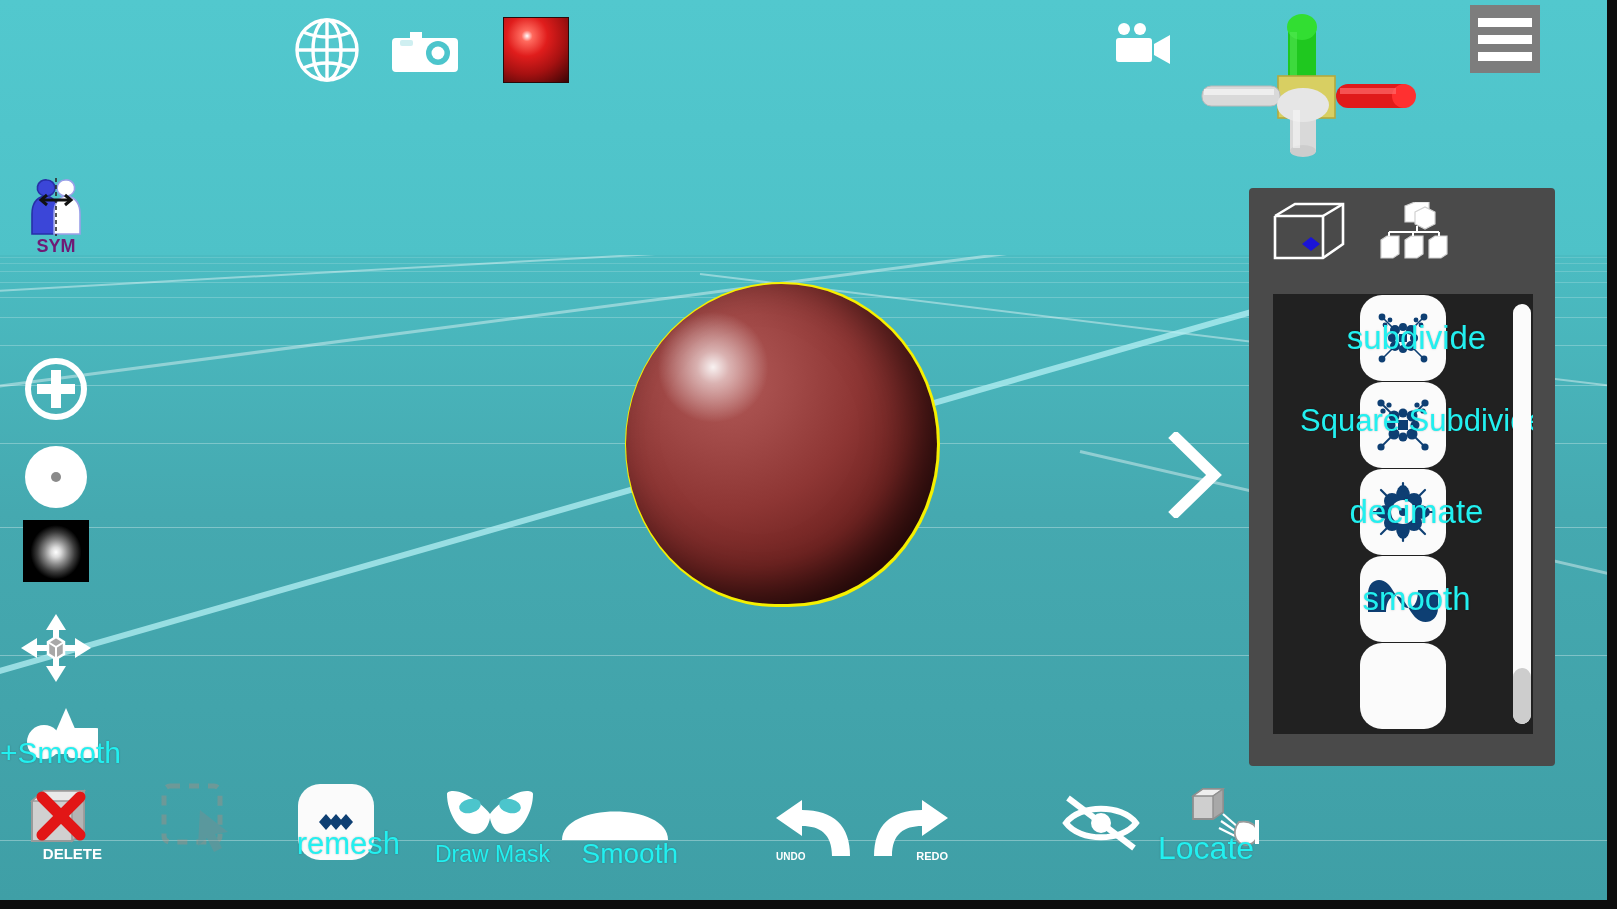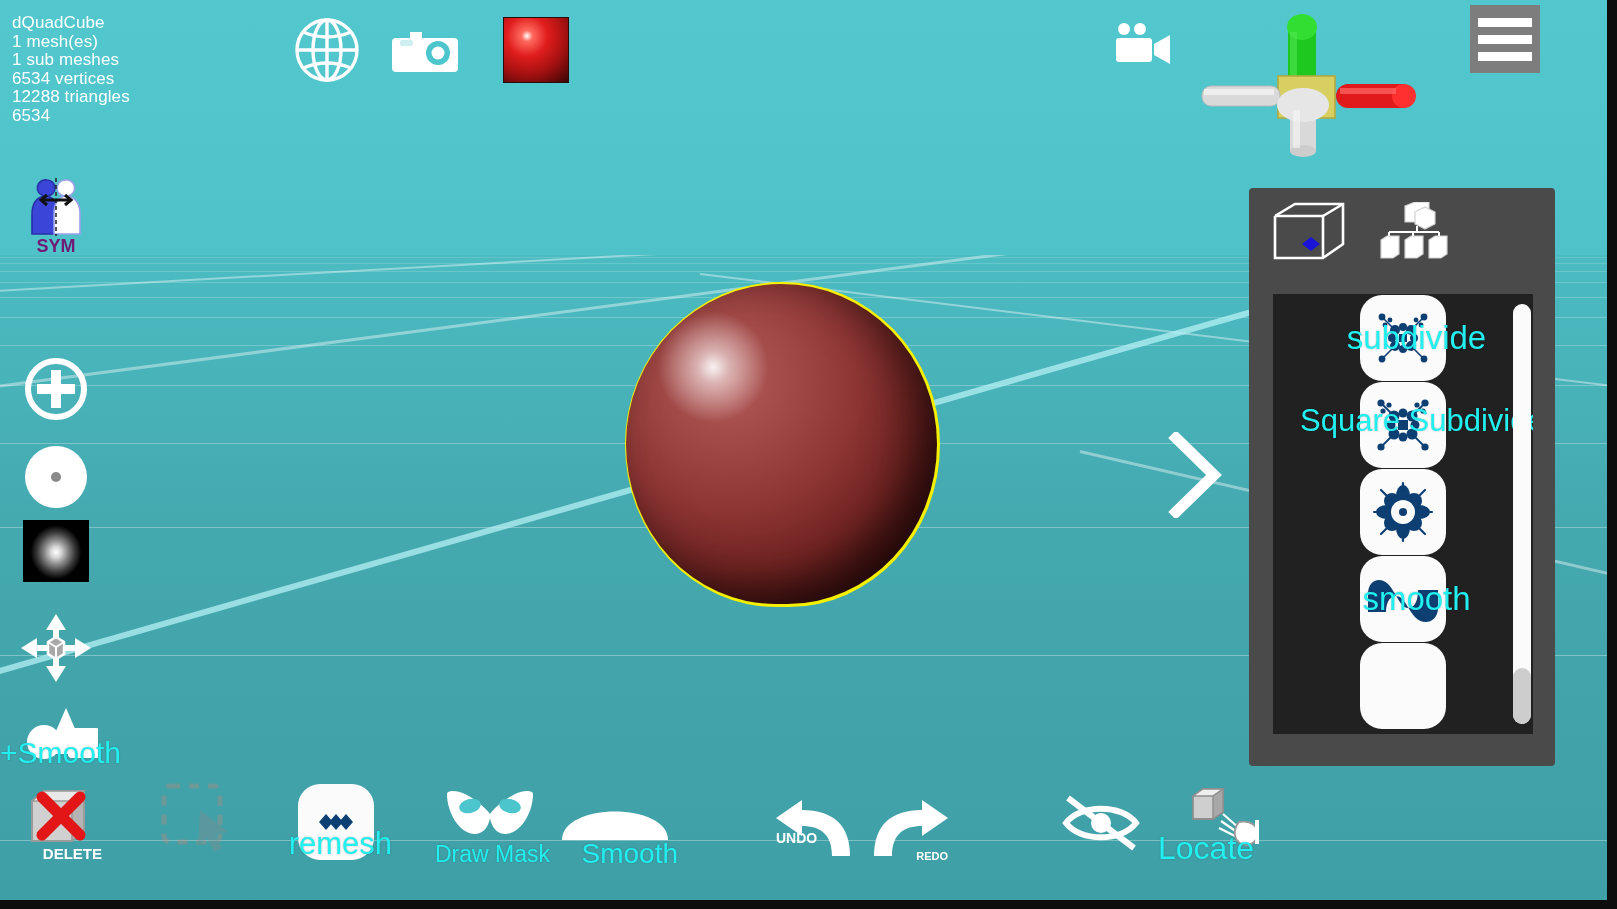"dQuadCube" div { html: <div> <div>dQuadCube</div> <div>1 mesh(es)</div> <div>1 sub meshes</div> <div>6534 vertices</div> <div>12288 triangles</div> <div>6534</div> </div> -> none }
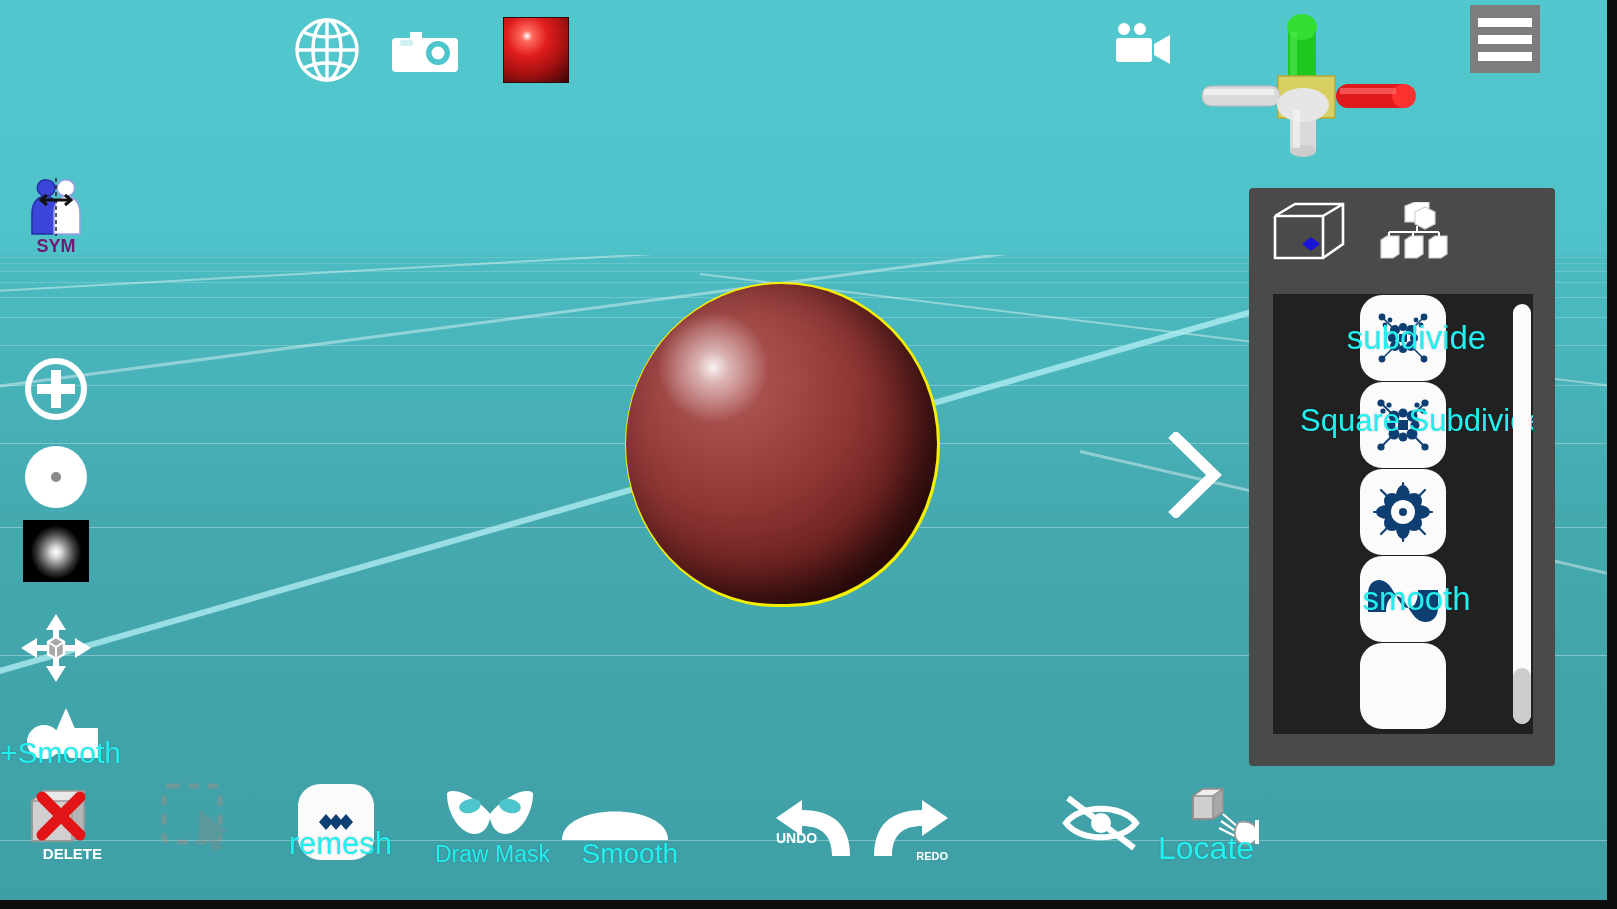"decimate" div.lbl { html: none -> <div>decimate</div> }
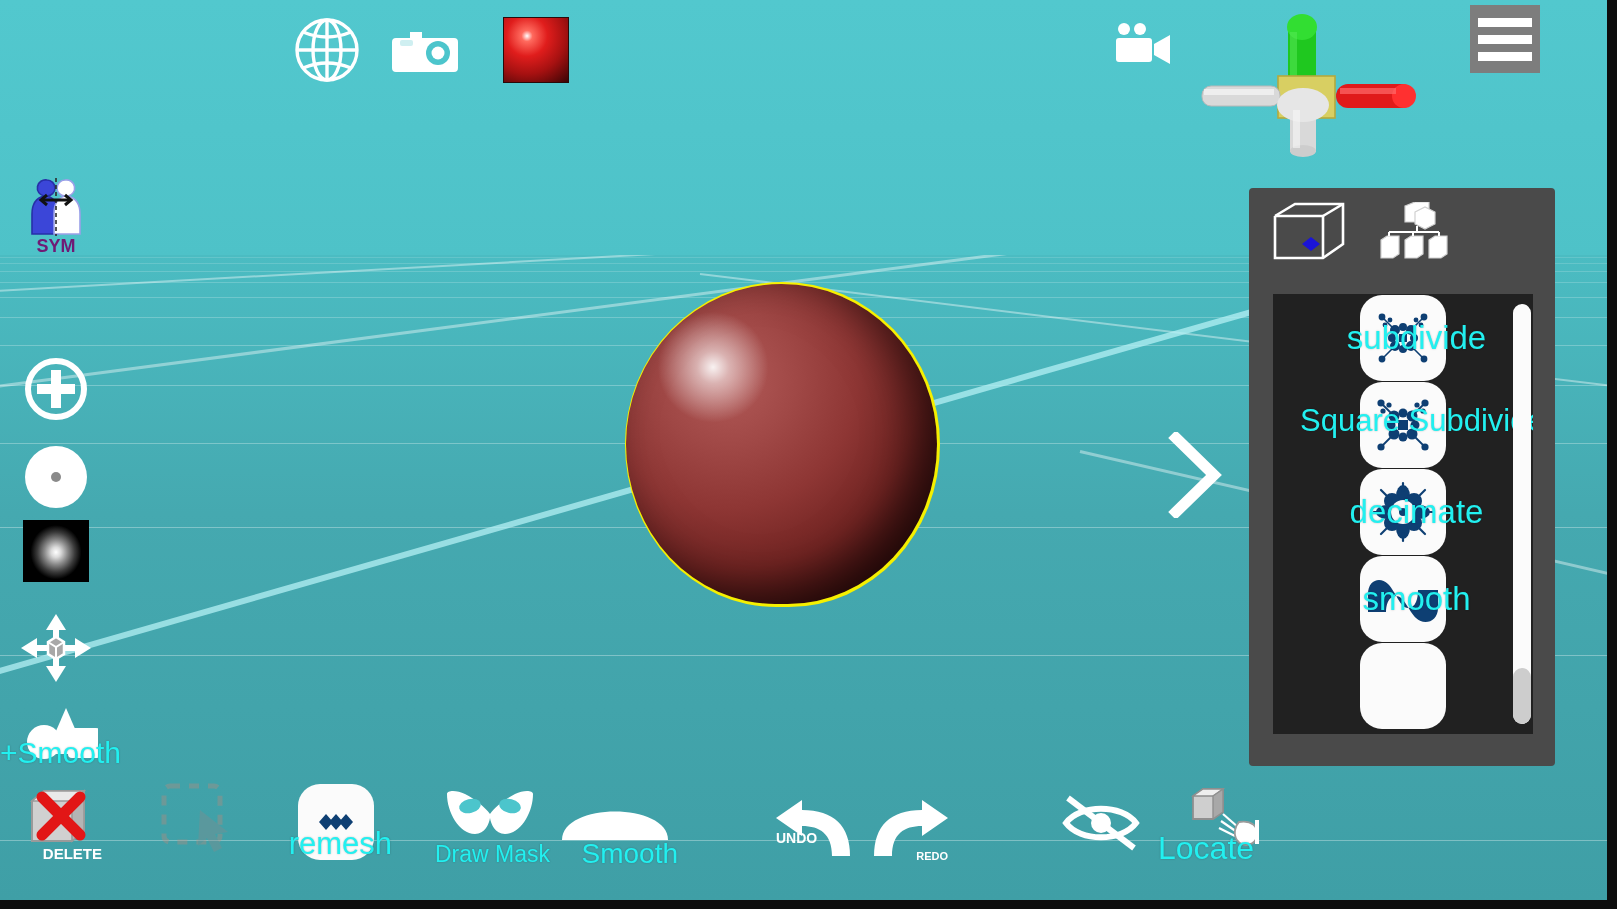"remesh" #remesh-btn .lbl { right: 8px -> 0 }
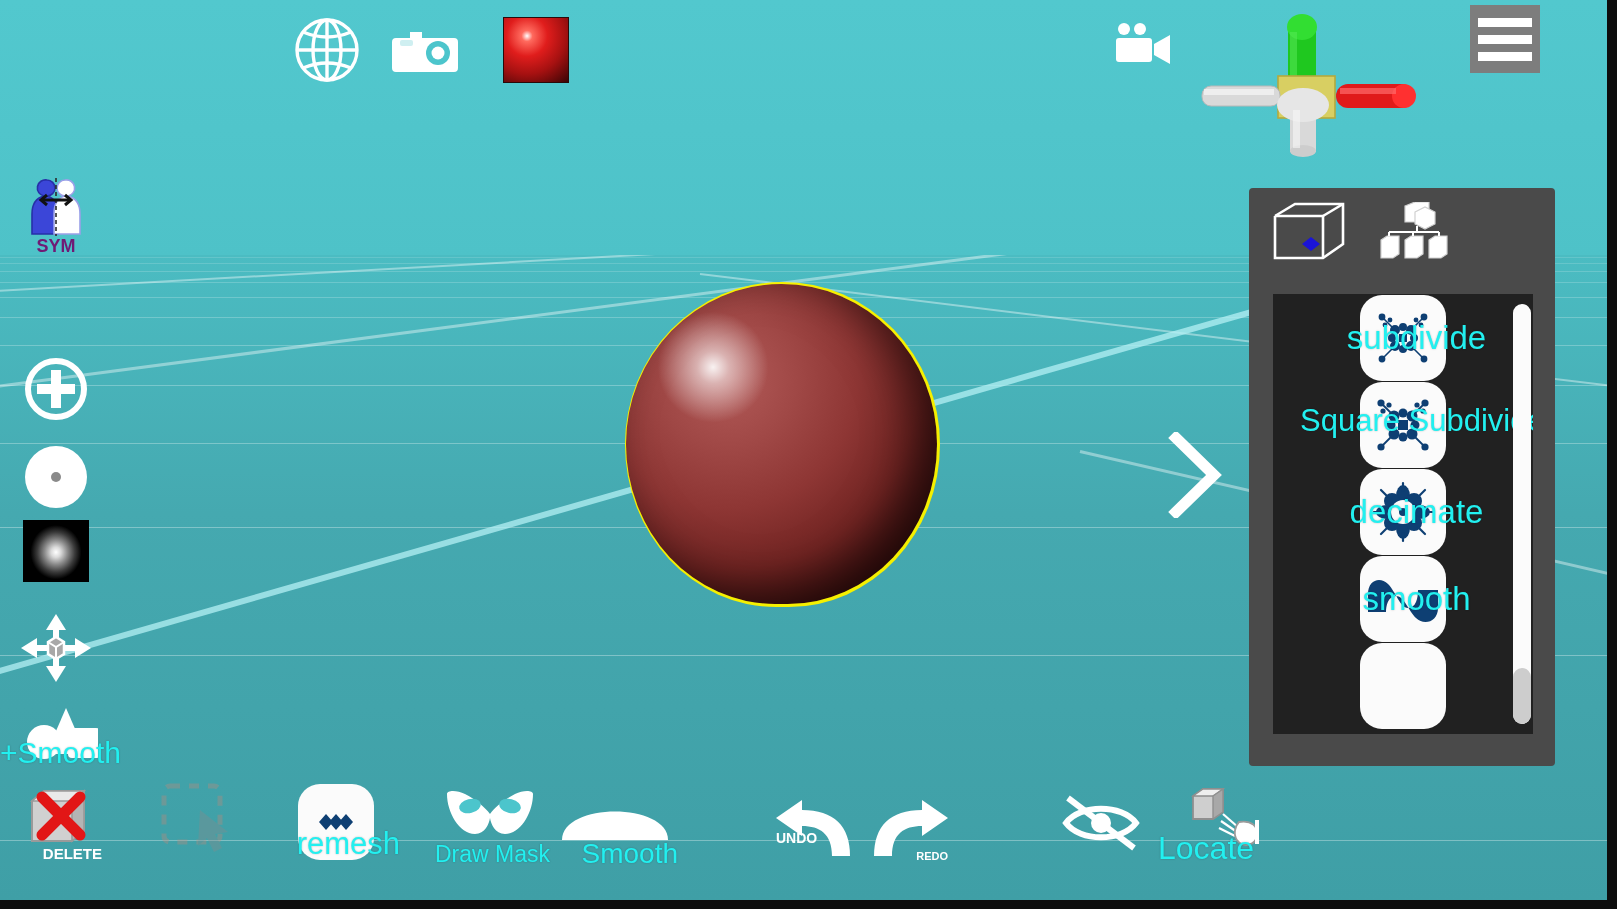"UNDO" #undo-btn .lbl { bottom: 18px -> 2px; font-size: 14px -> 10px }
